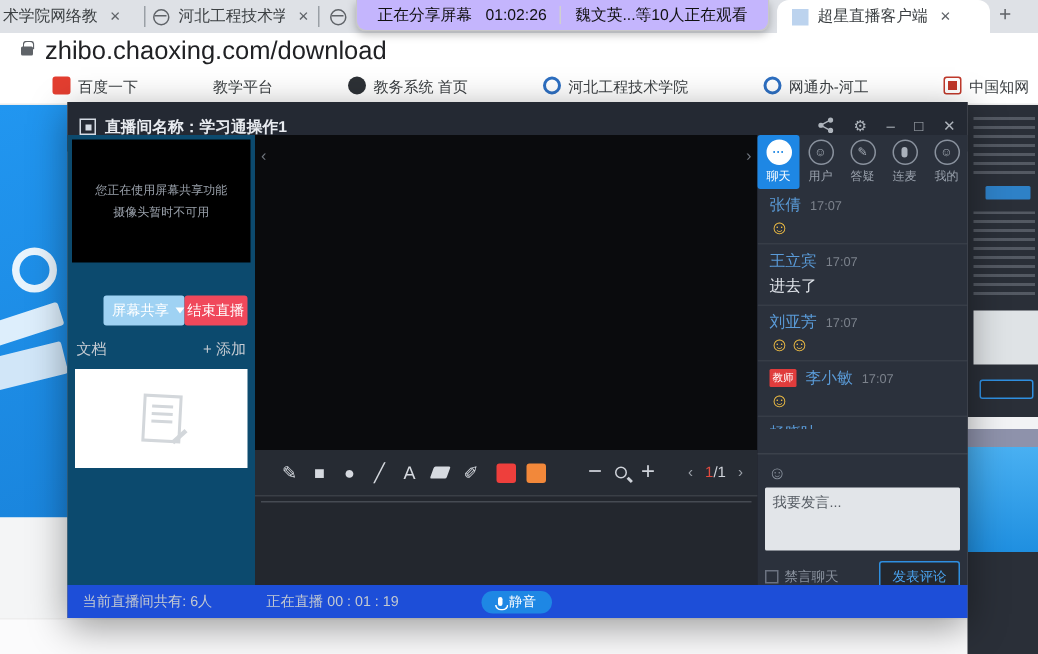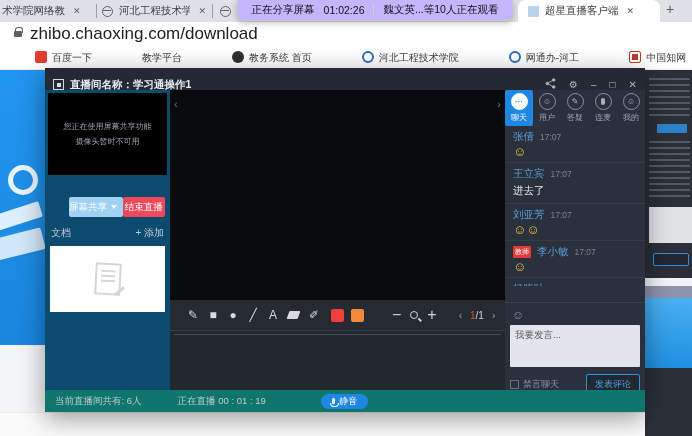"屏幕共享" .btn-share { justify-content: flex-start -> flex-end }
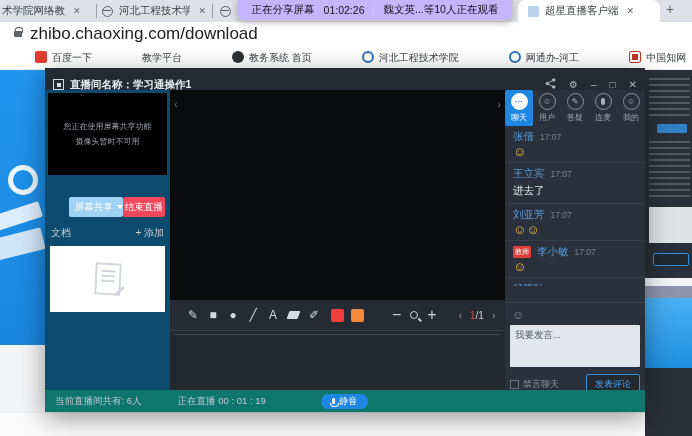"当前直播间共有: 6人" .statusbar { background: #0f766e -> #1d4ed8 }
